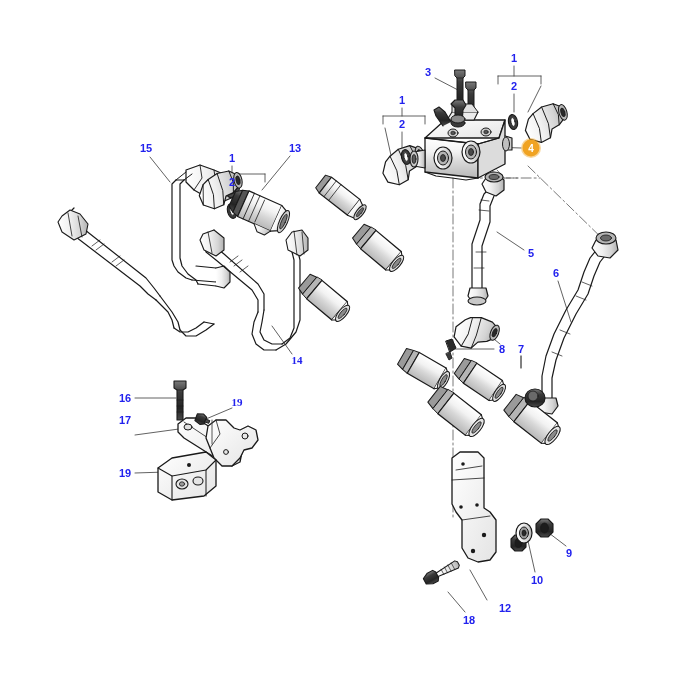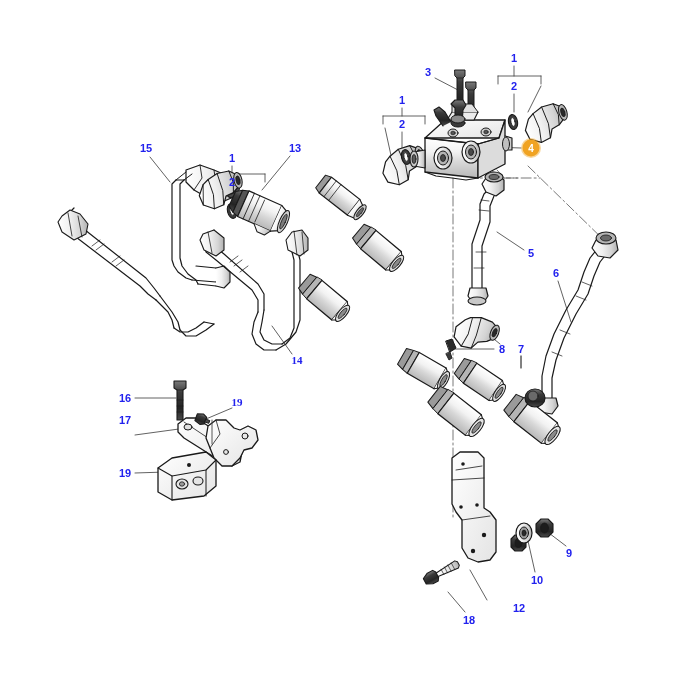"12" div.callout-label { left: 519px -> 505px }
